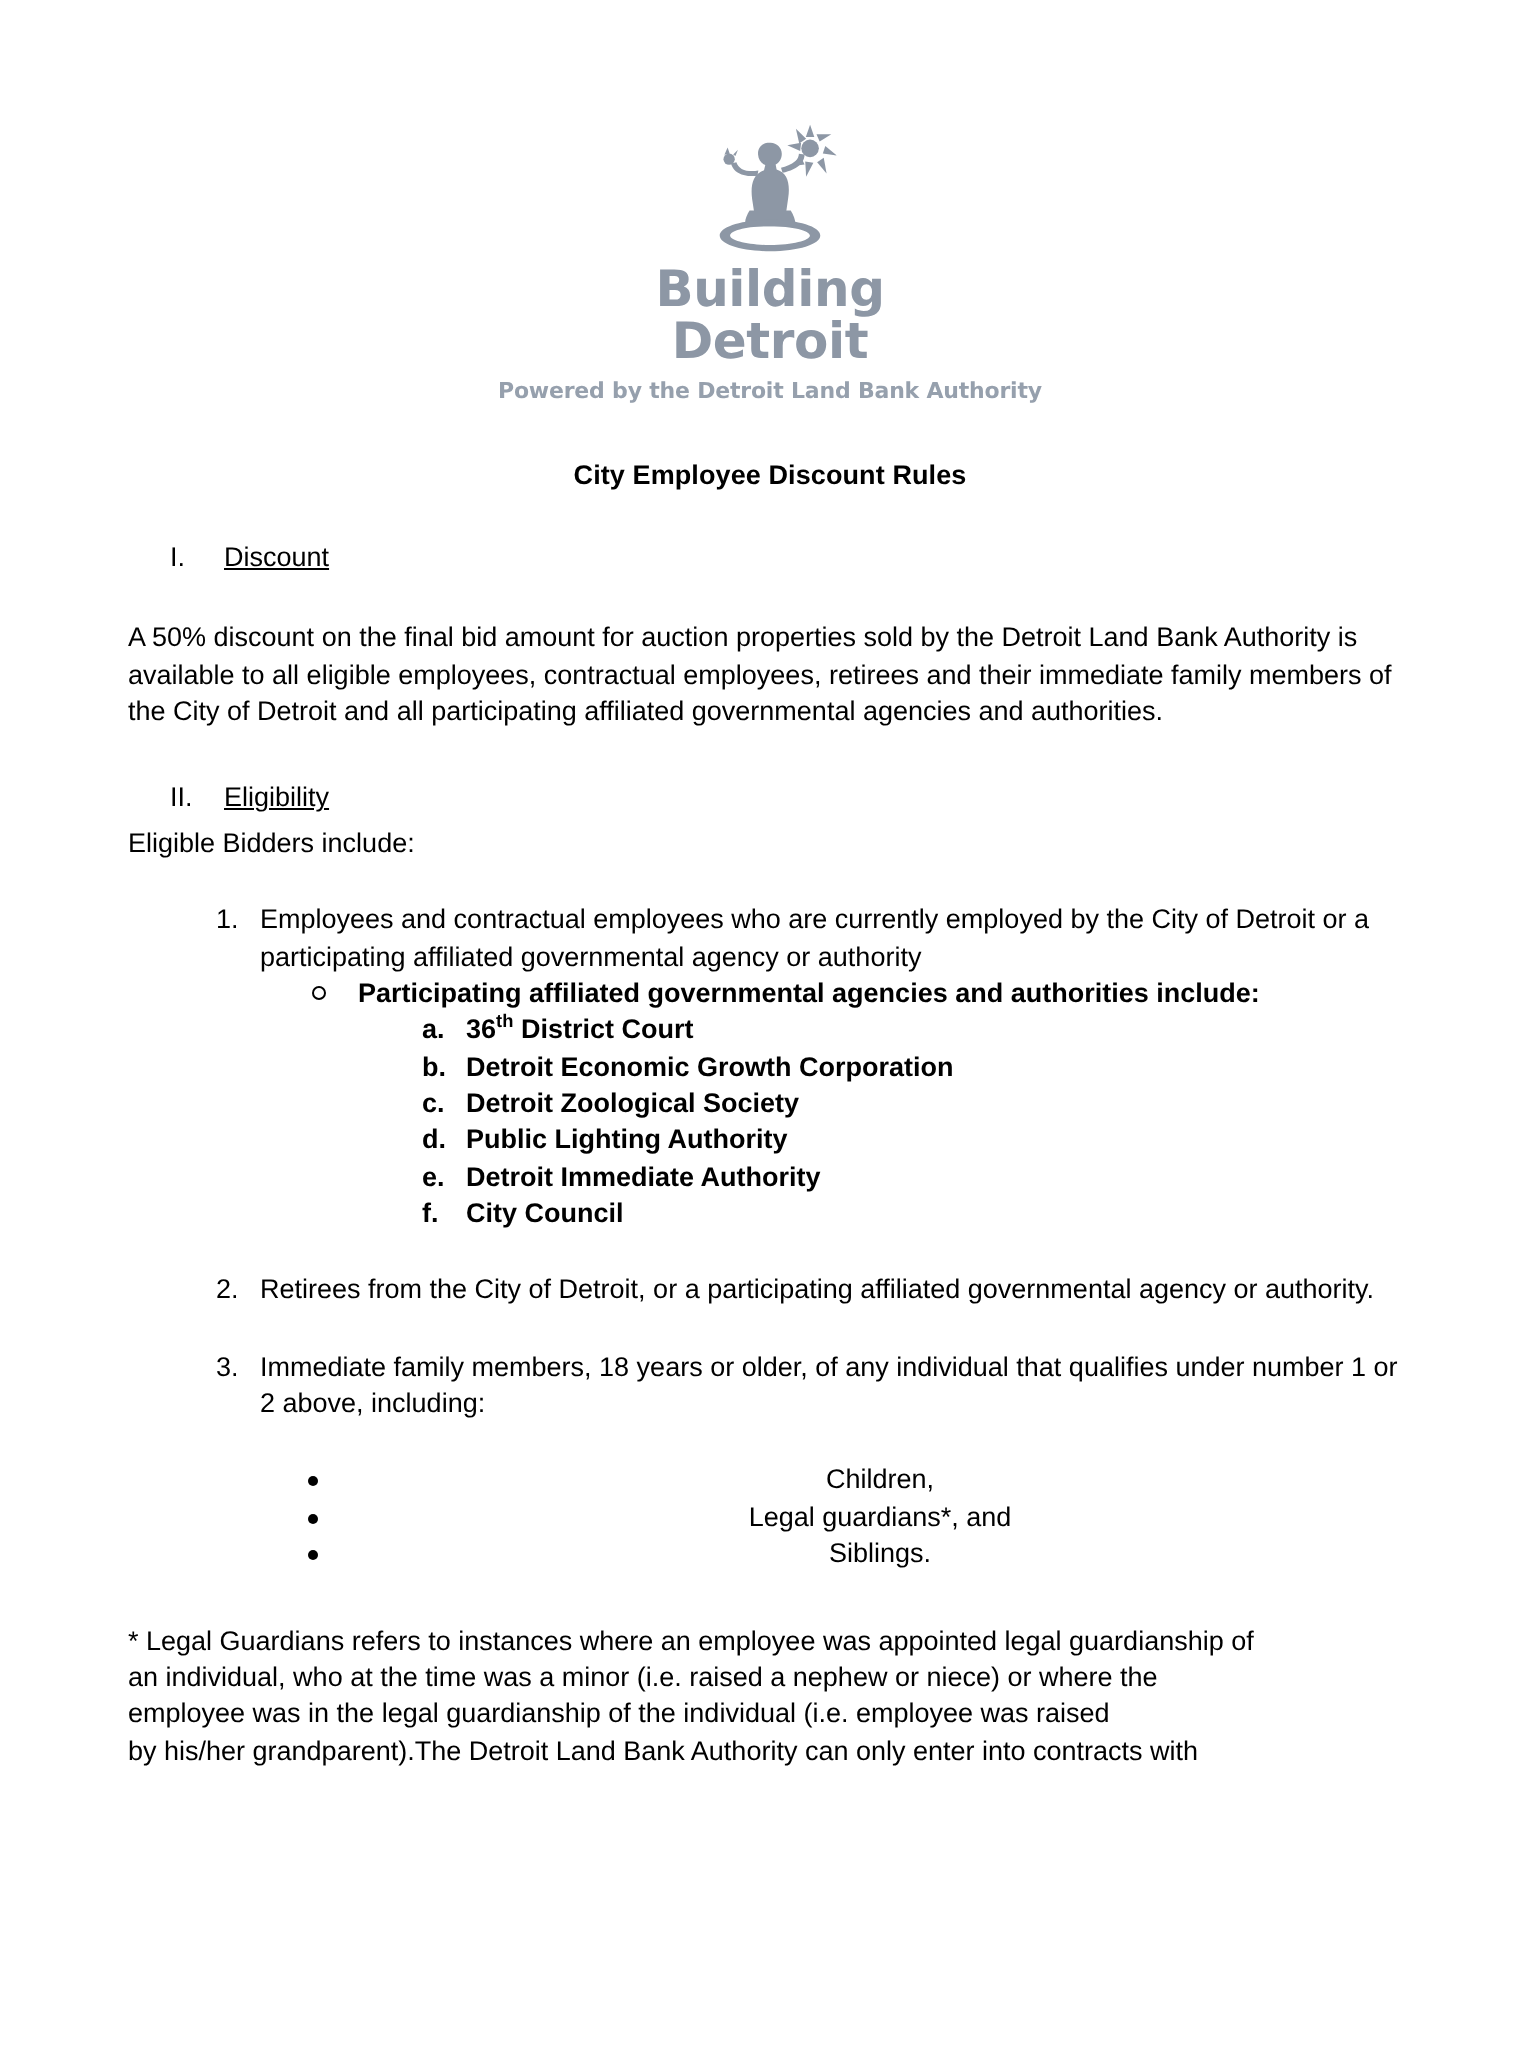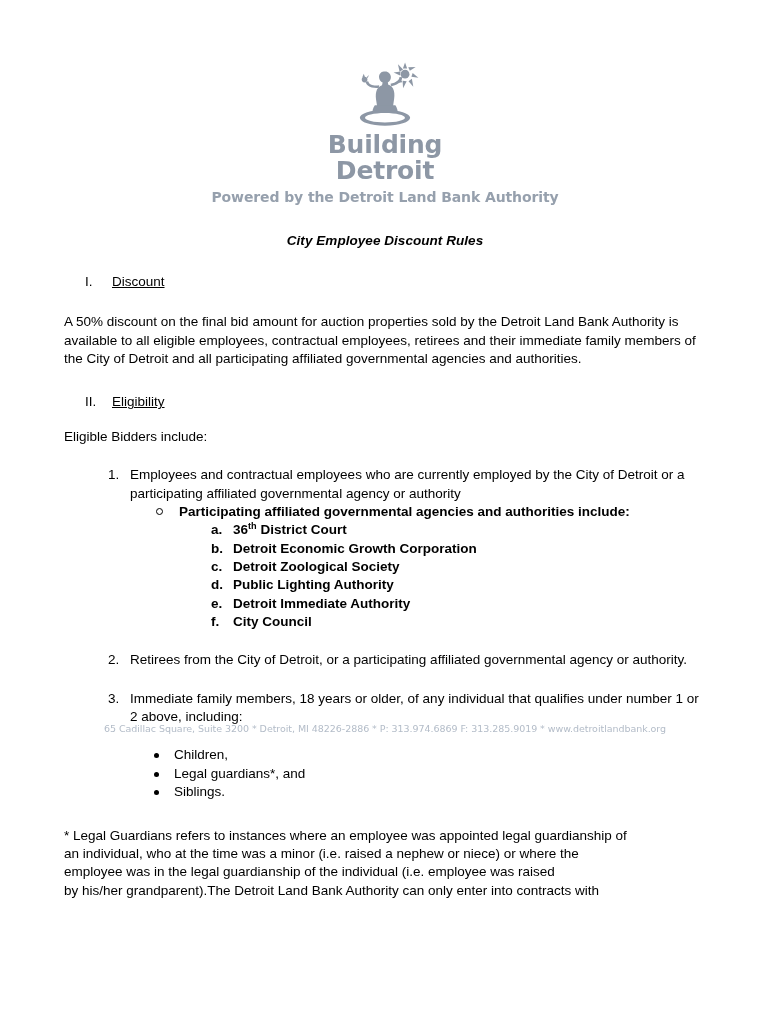"Powered by the Detroit Land" .logo-tagline { font-size: 14px -> 11px }
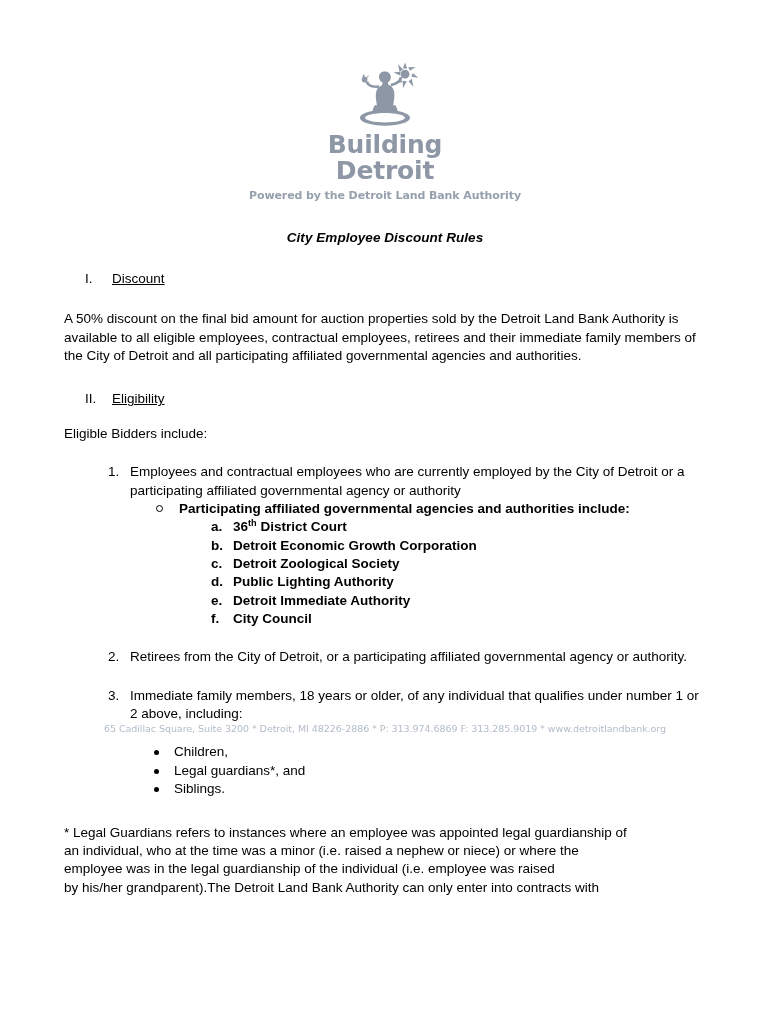"City Employee Discount Rules" .doc-title { font-style: italic -> none }
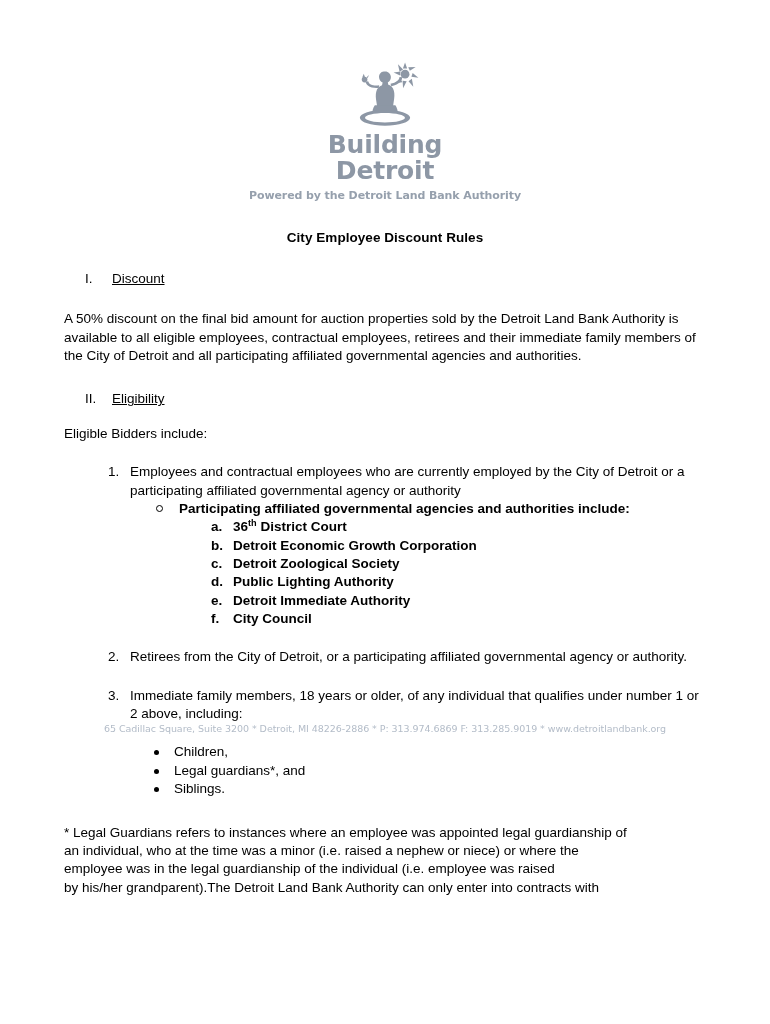"Eligible Bidders include:" p.para.tight { margin-top: 16px -> 4px }
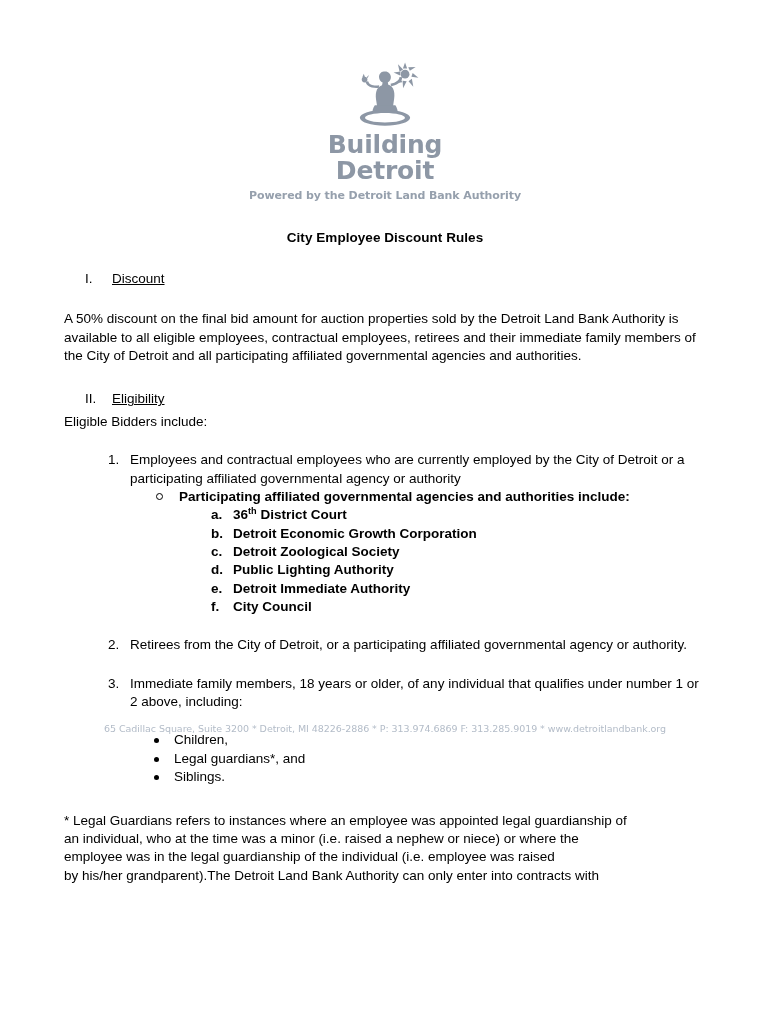"65 Cadillac Square, Suite 3200" div.page-footer { html: <div>65 Cadillac Square, Suite 3200 * Detroit, MI 48226-2886 * P: 313.974.6869 F: 313.285.9019 * www.detroitlandbank.org</div> -> none }
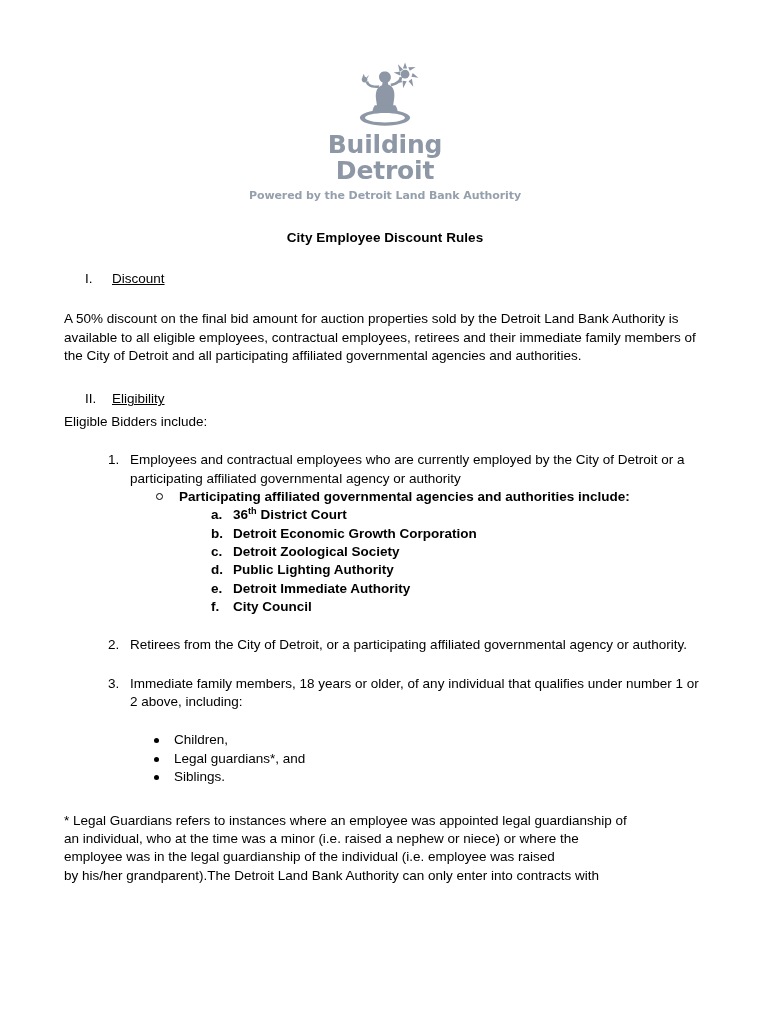"Children," .list-dot { text-align: none -> center }
